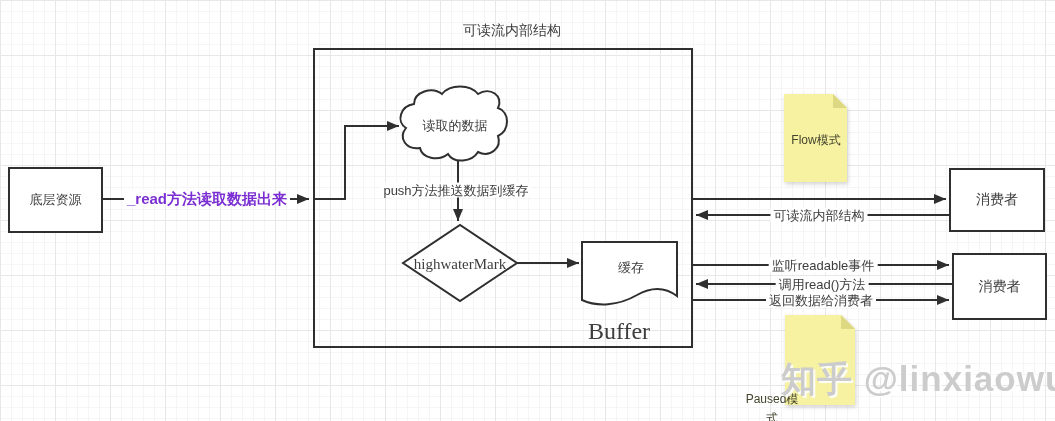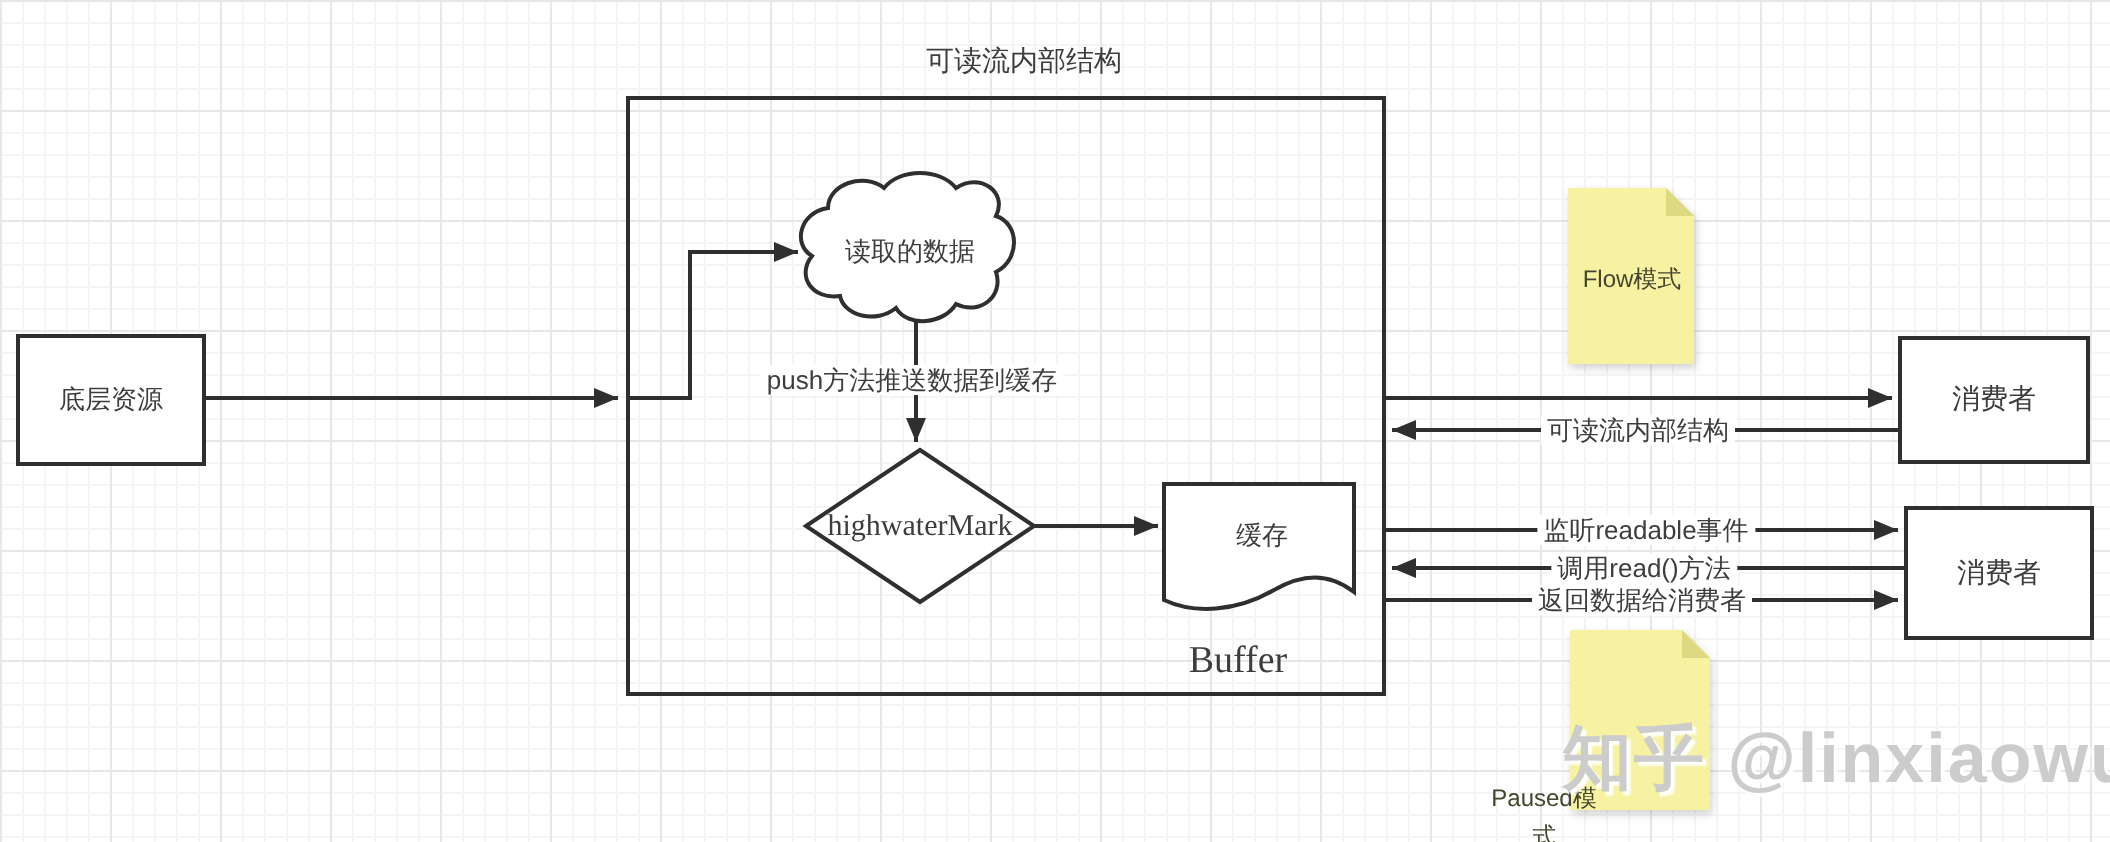"_read方法读取数据出来" div.lbl { html: none -> <div>_read方法读取数据出来</div> }
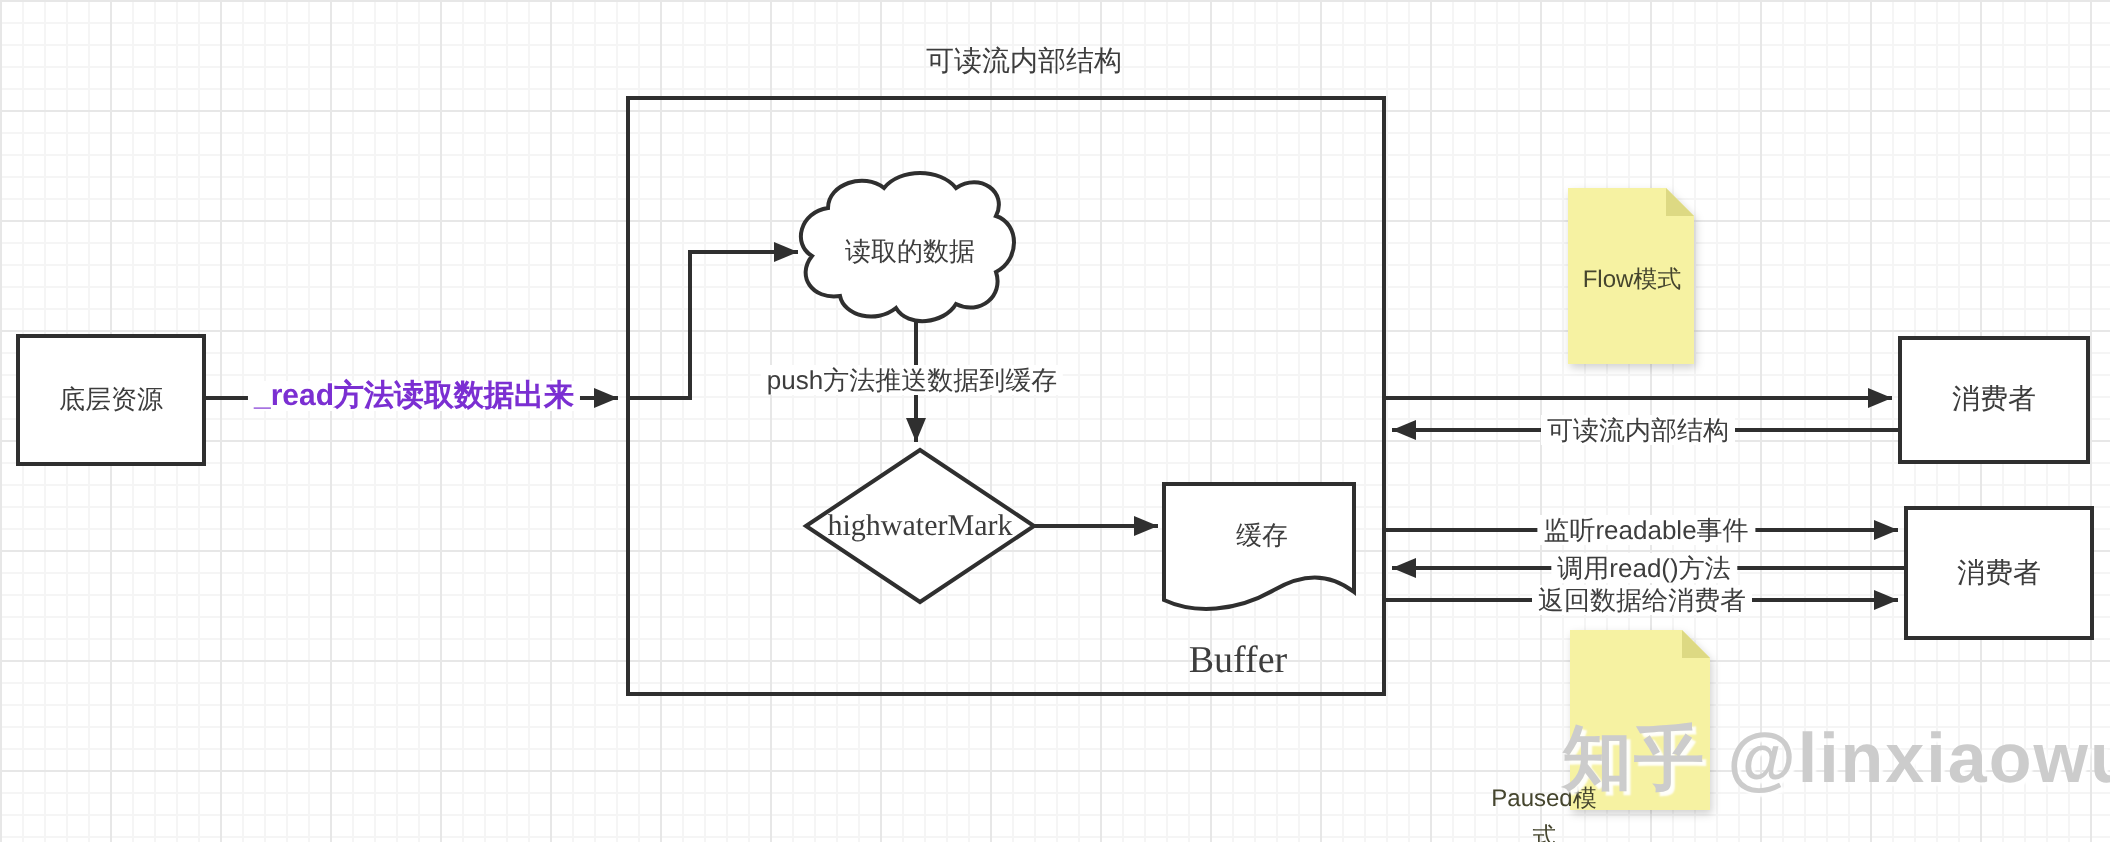"Buffer" div.lbl { font-size: 19px -> 24px }
